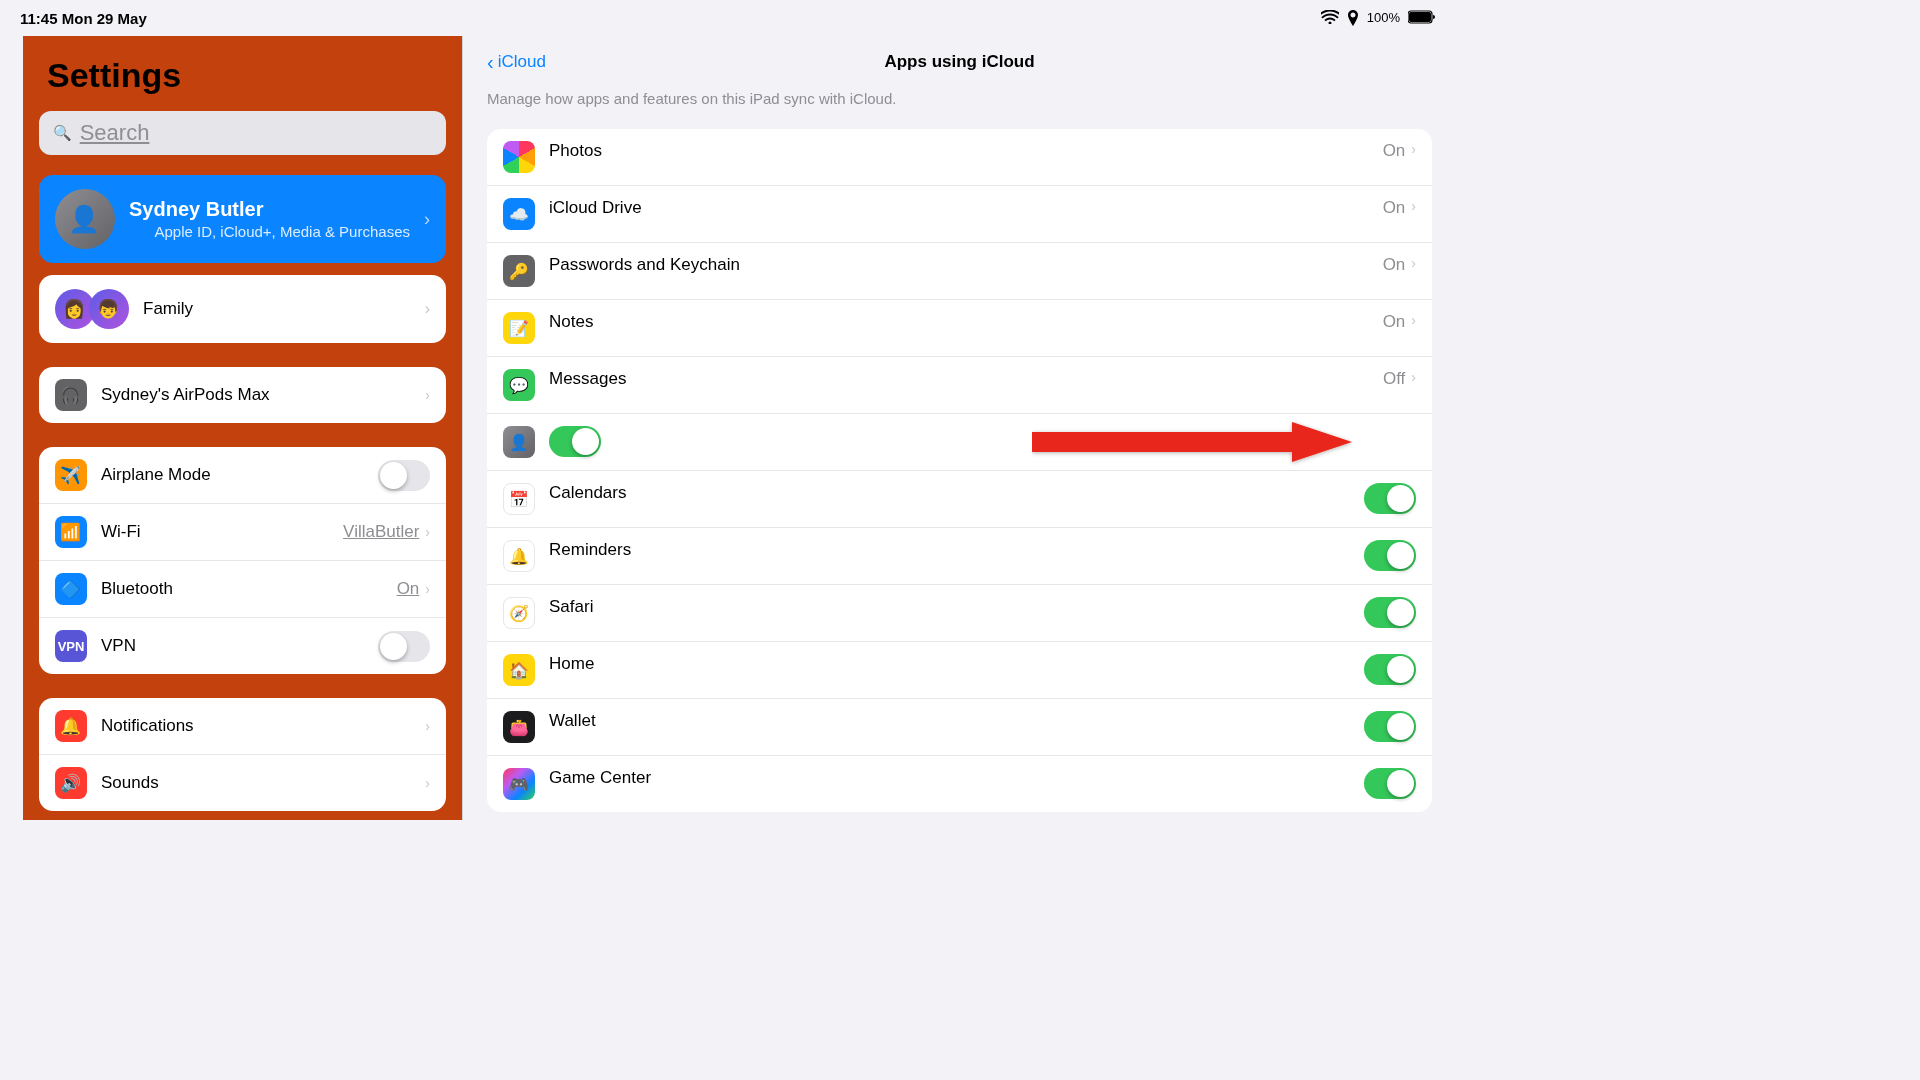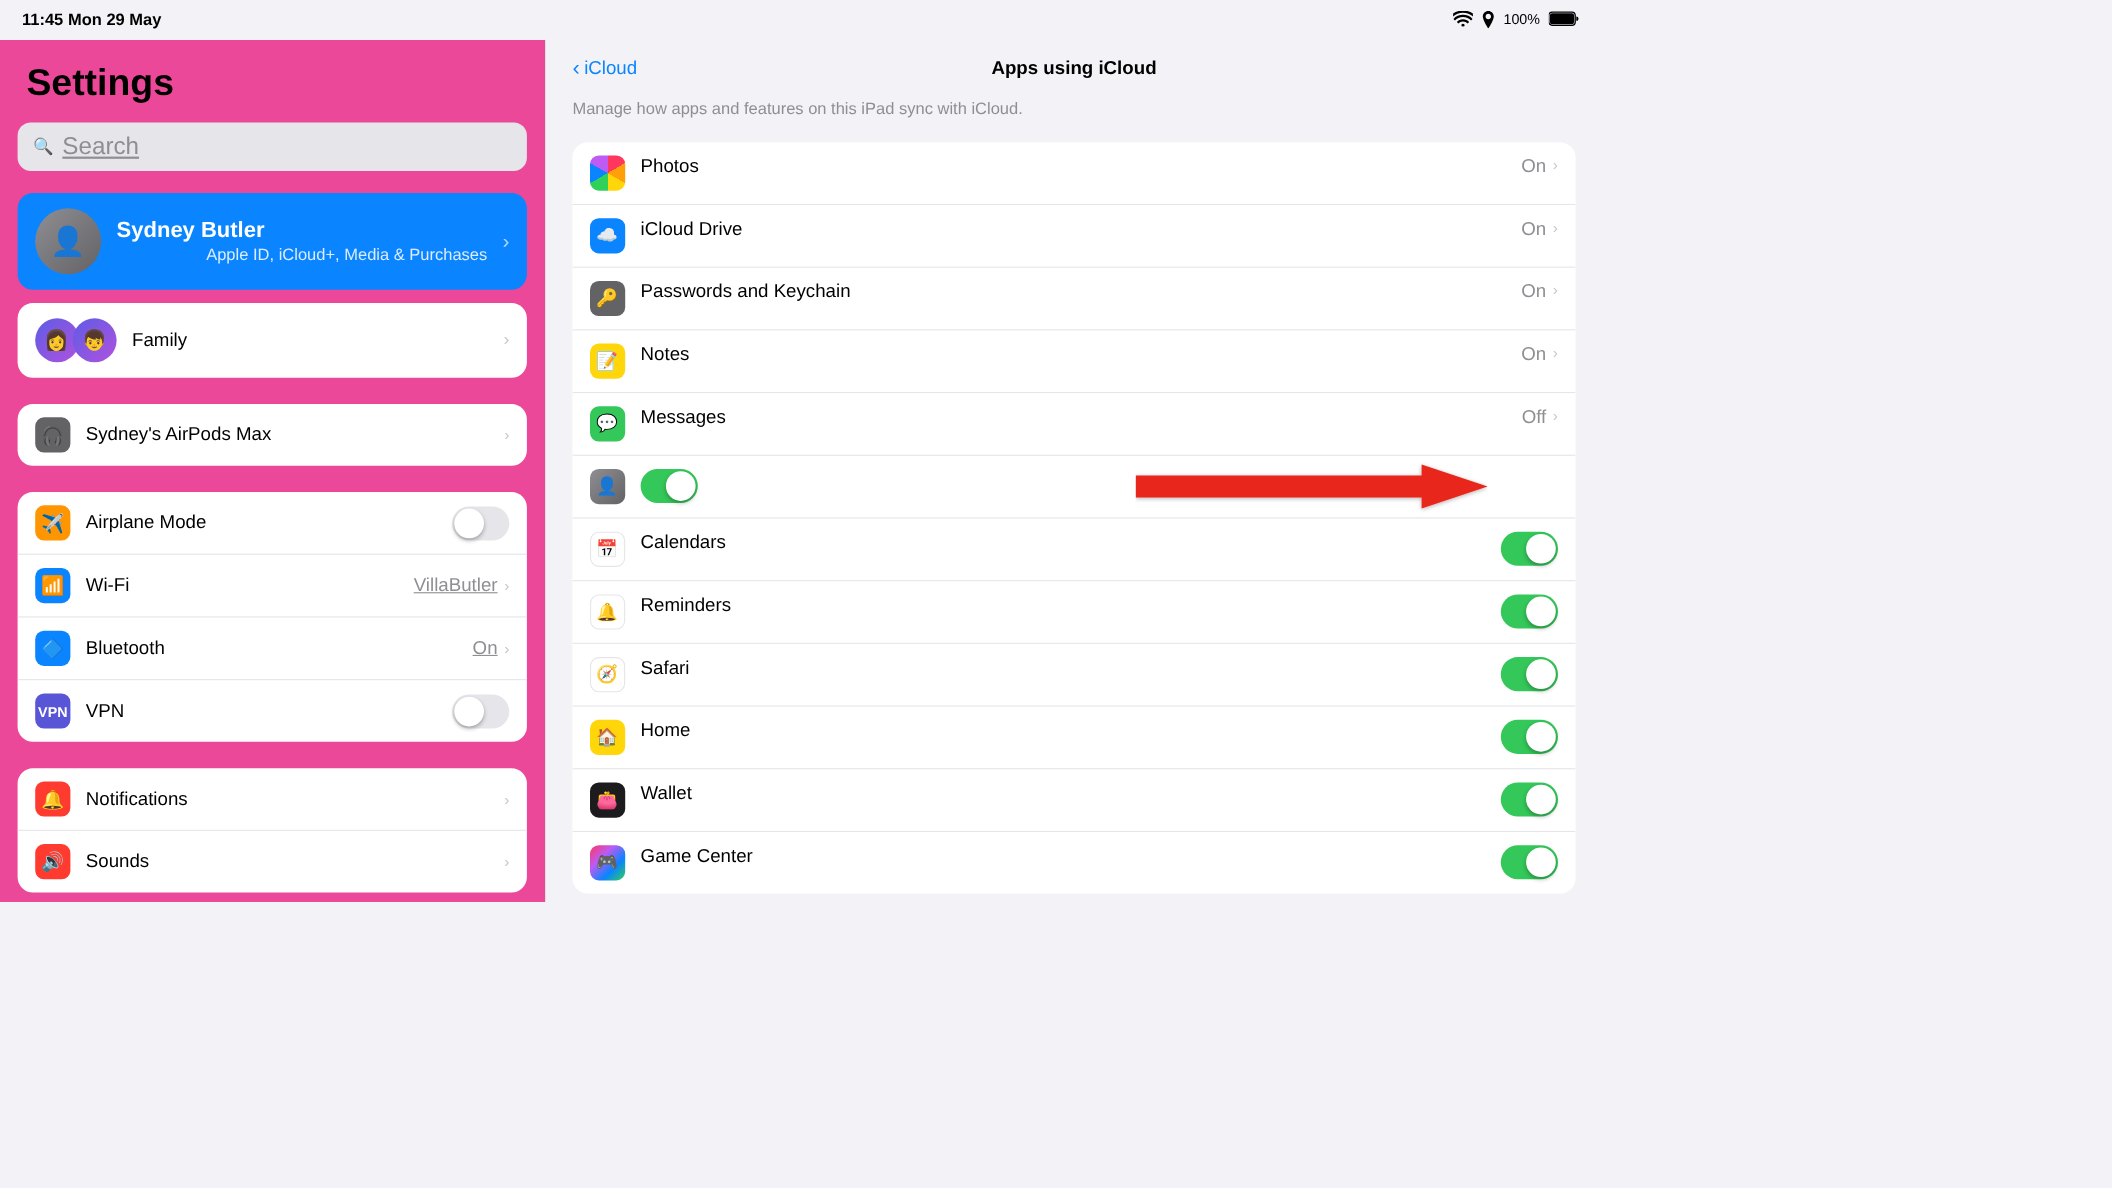"Settings" .sidebar { background: #ec4899 -> #c2410c; margin-left: none -> 23px; width: 496px -> 440px }
